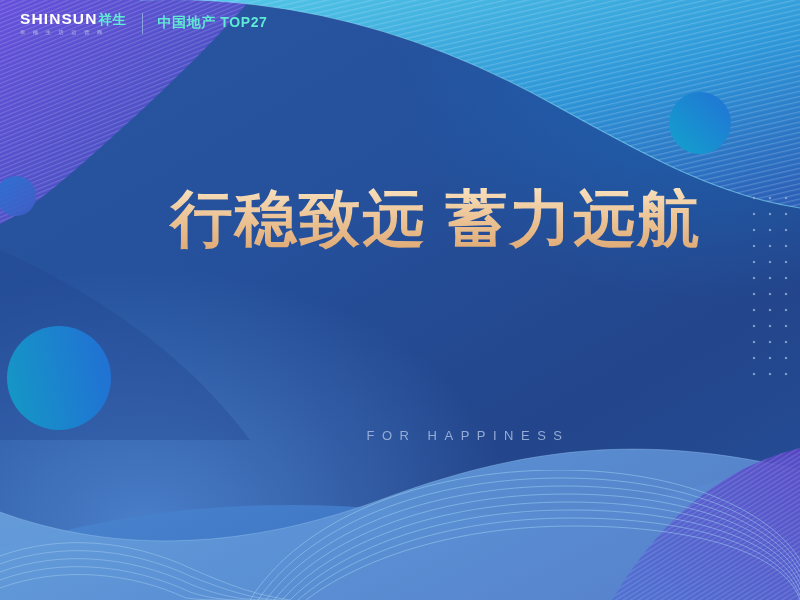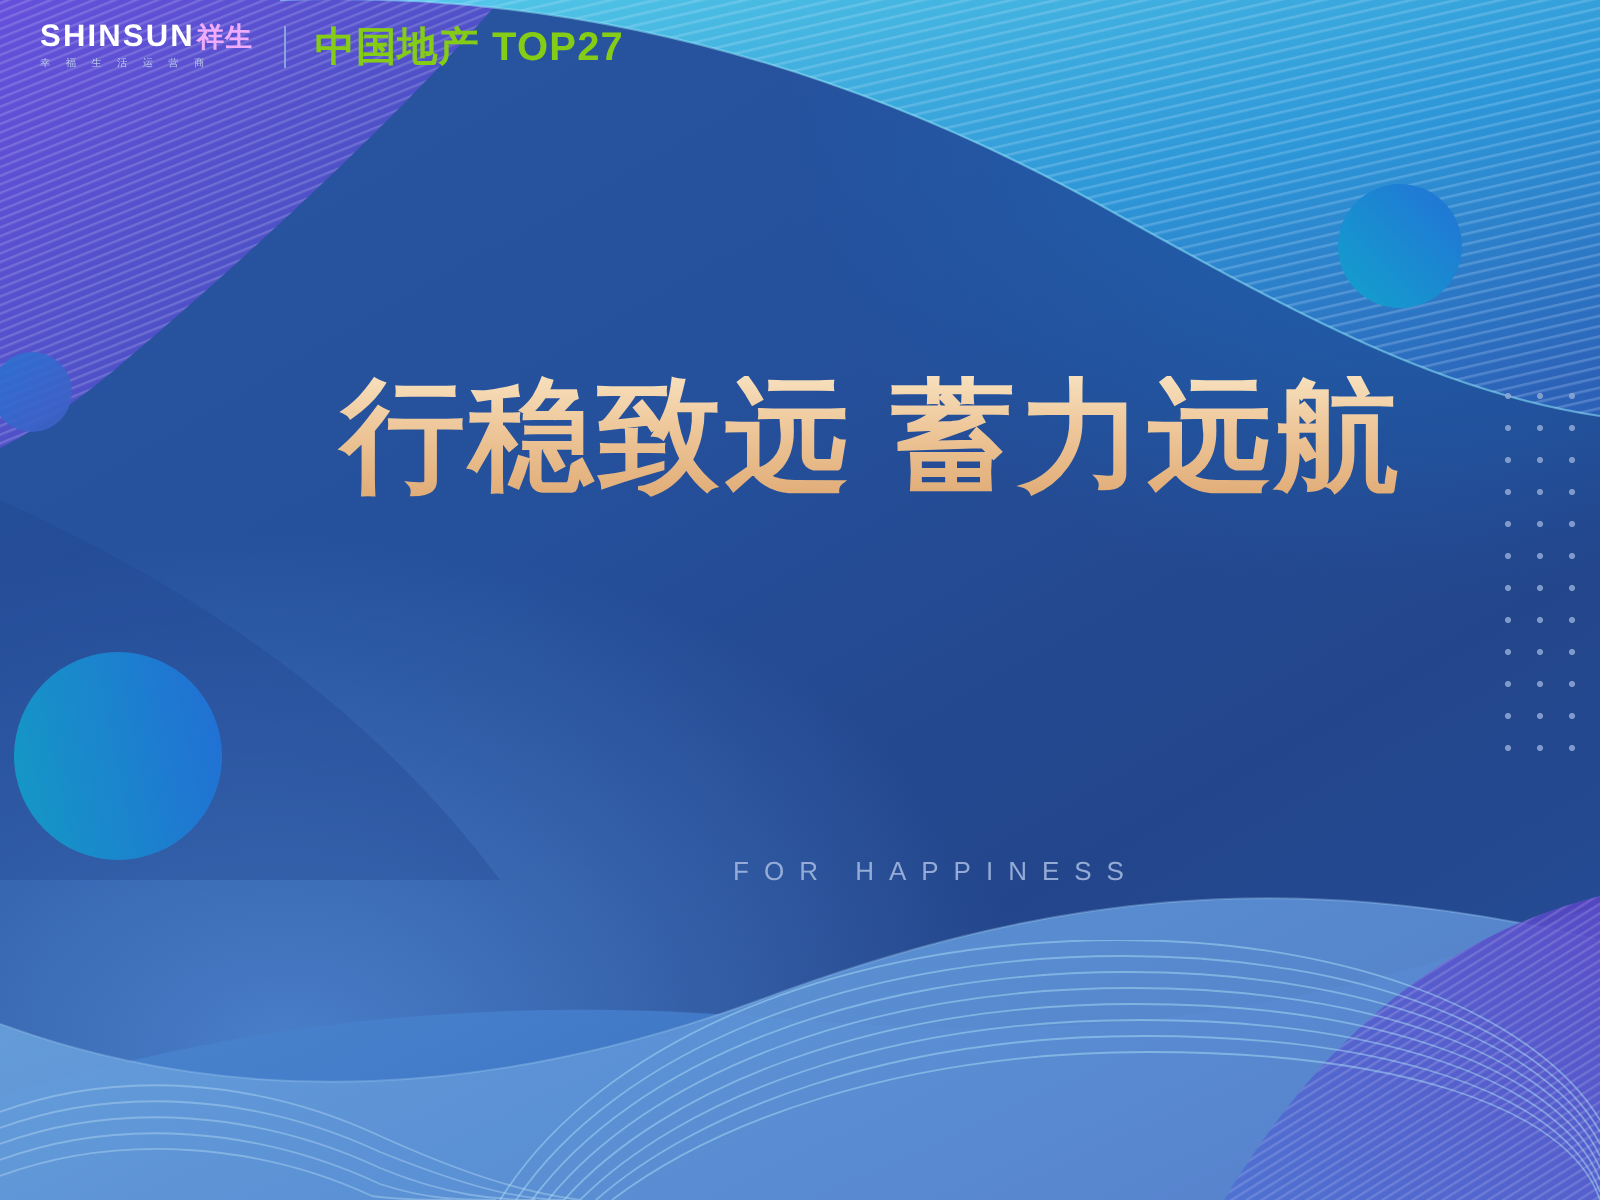"祥生" .logo-cn { color: #f0abfc -> #5eead4 }
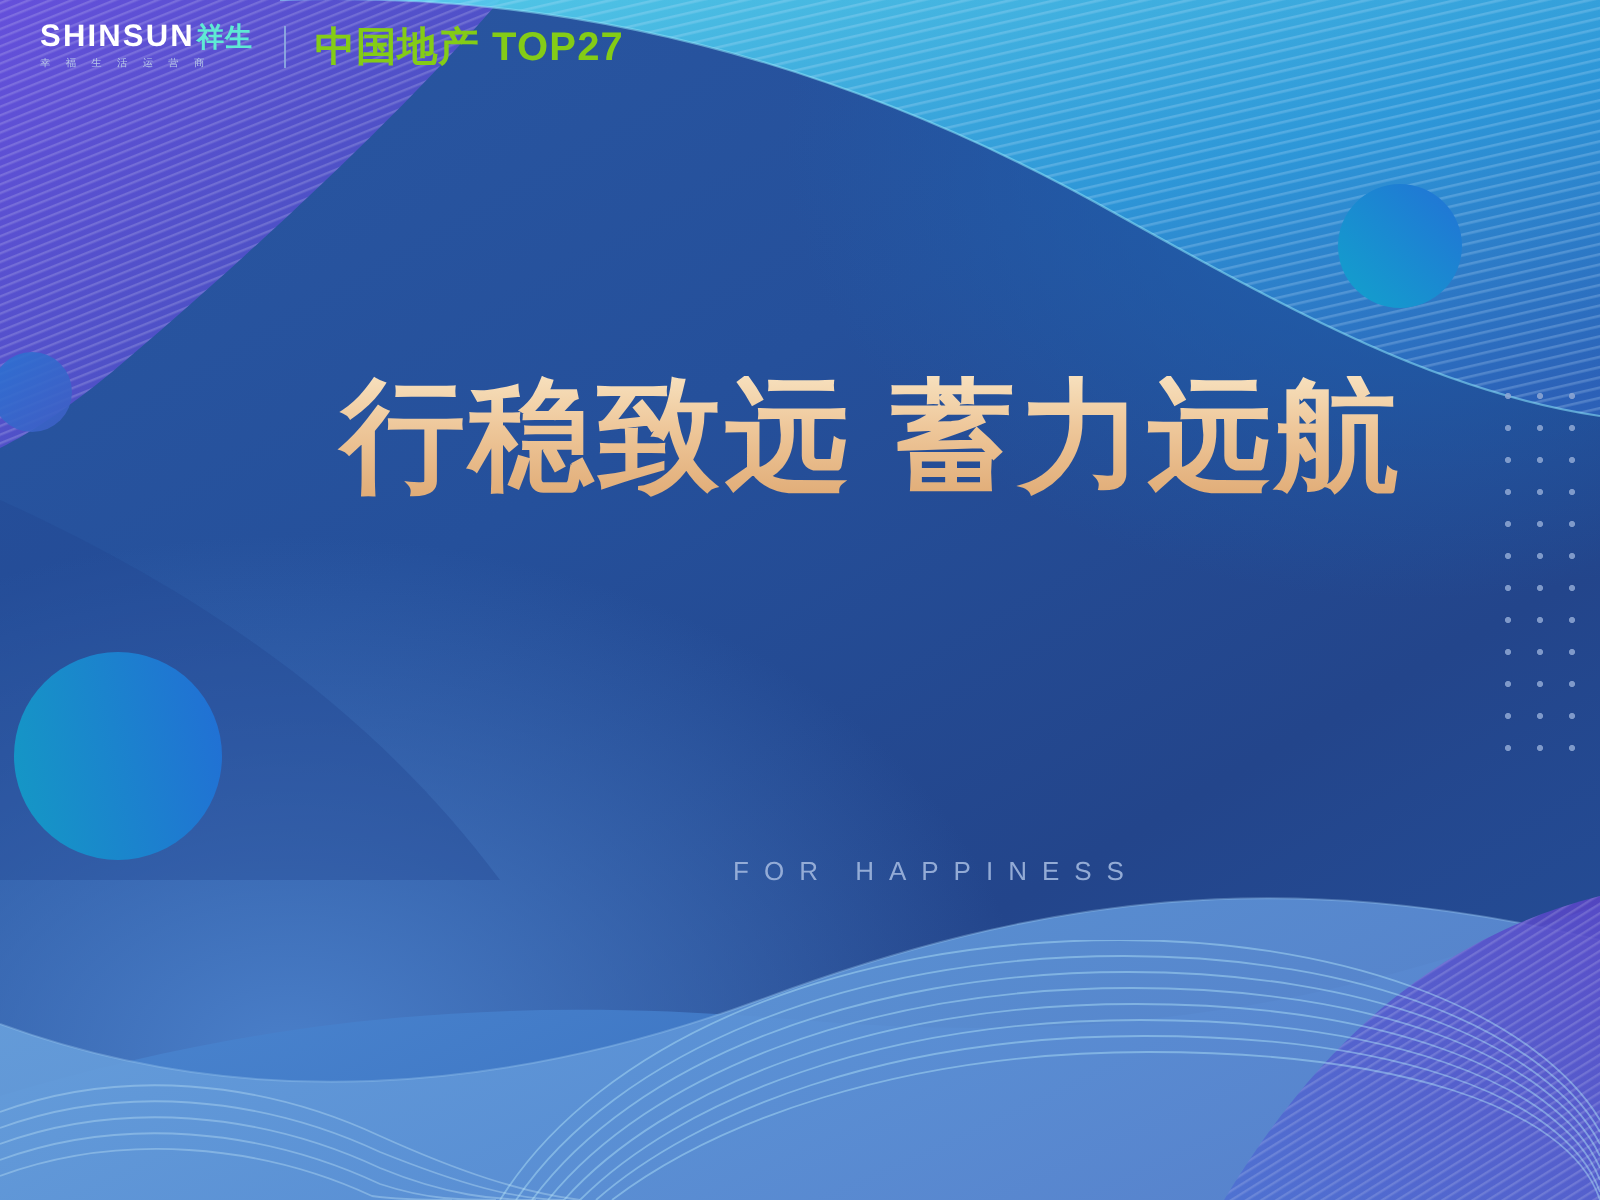"中国地产 TOP27" .rank-text { color: #84cc16 -> #5eead4; font-size: 20px -> 14px }
